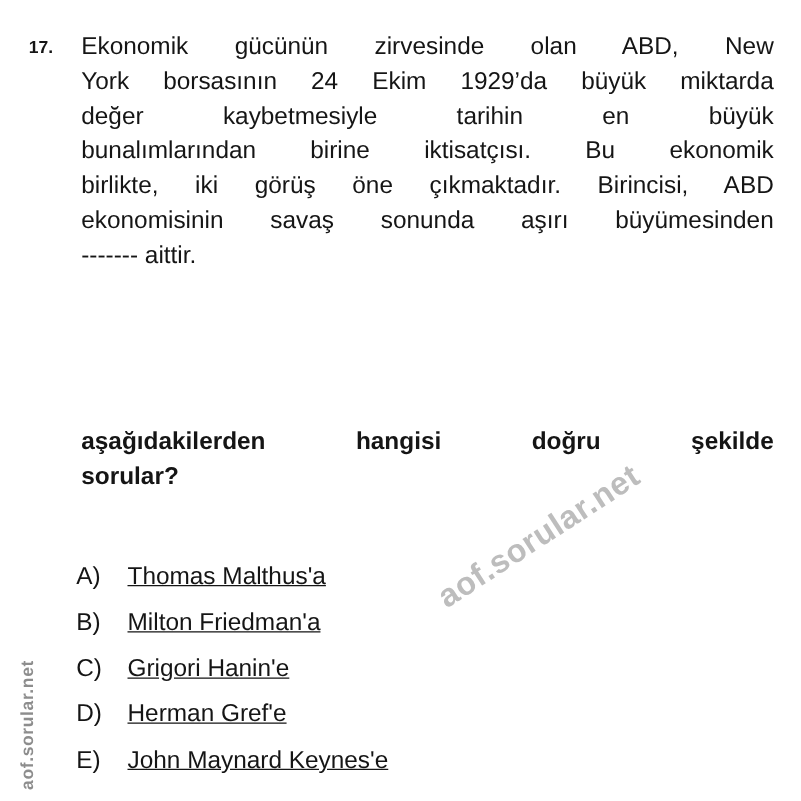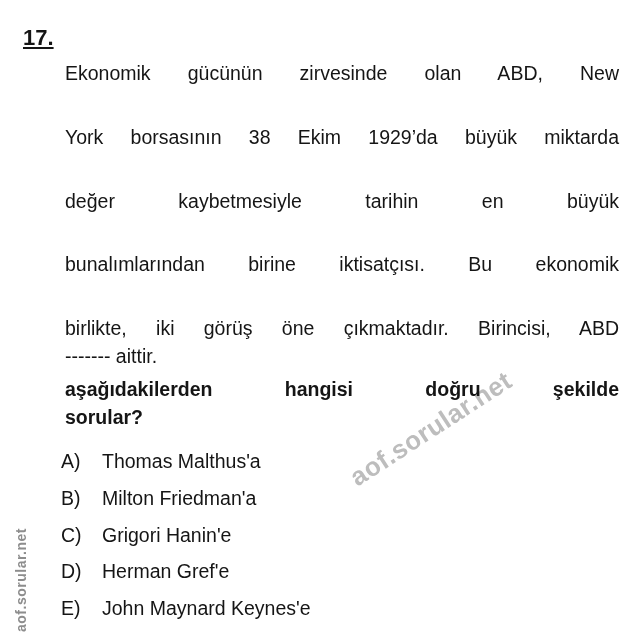"17." #question-number { font-size: 22px -> 14px; text-decoration: underline -> none }
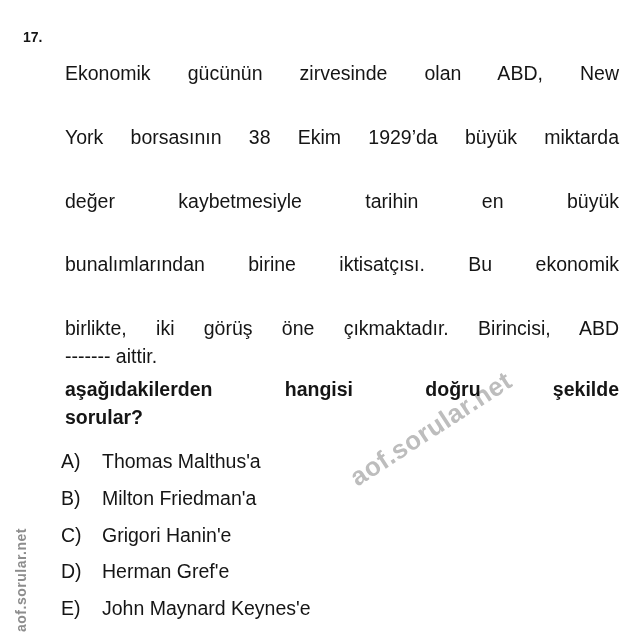"Ekonomik gücünün zirvesinde olan ABD," .tline.just { margin-top: 36px -> none }
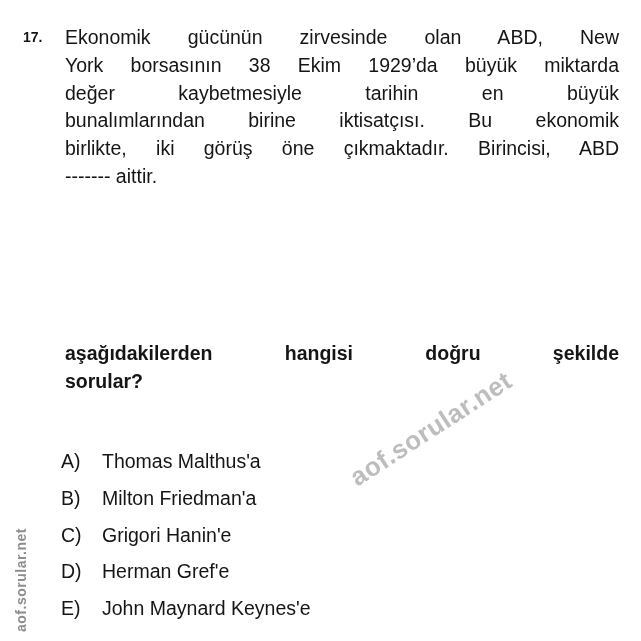"York borsasının 38 Ekim 1929’da" div.tline { text: 38 -> 24 }
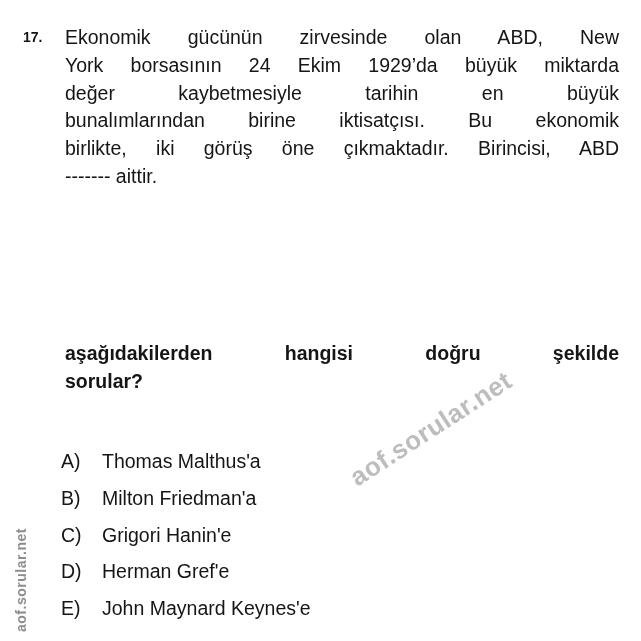"ekonomisinin savaş sonunda aşırı" div.tline { html: none -> <div>ekonomisinin savaş sonunda aşırı büyümesinden</div> }
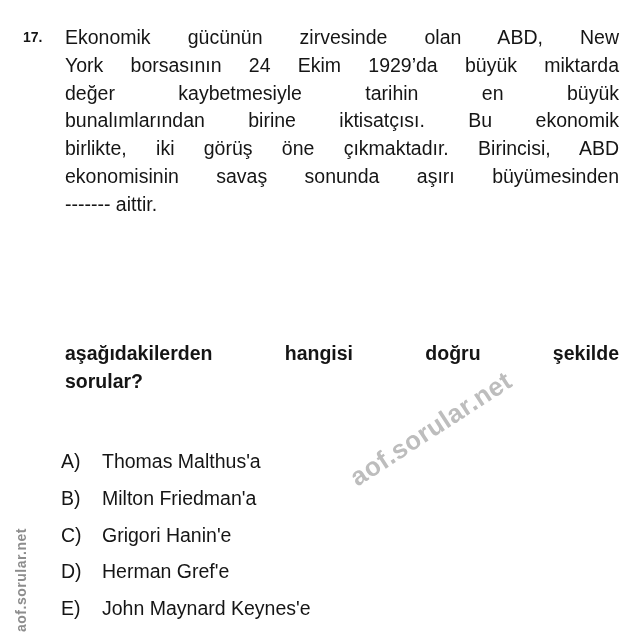"Thomas Malthus'a" .opt-text { text-decoration: none -> underline }
